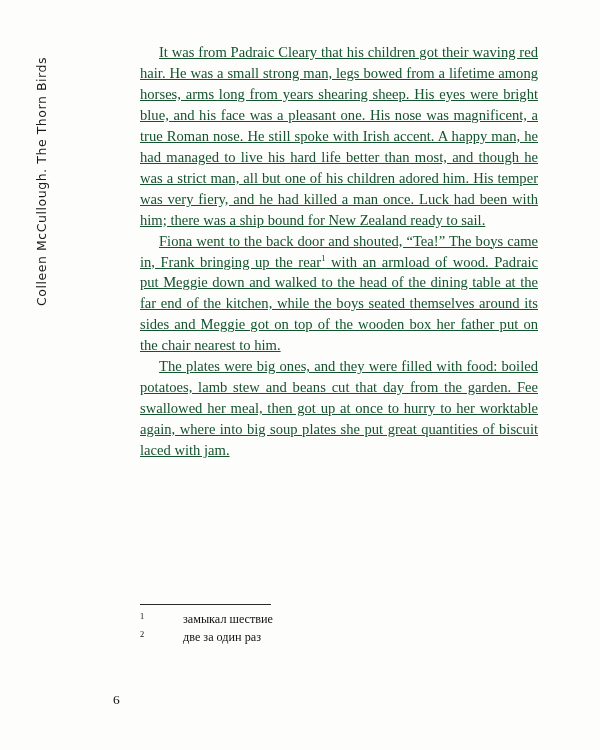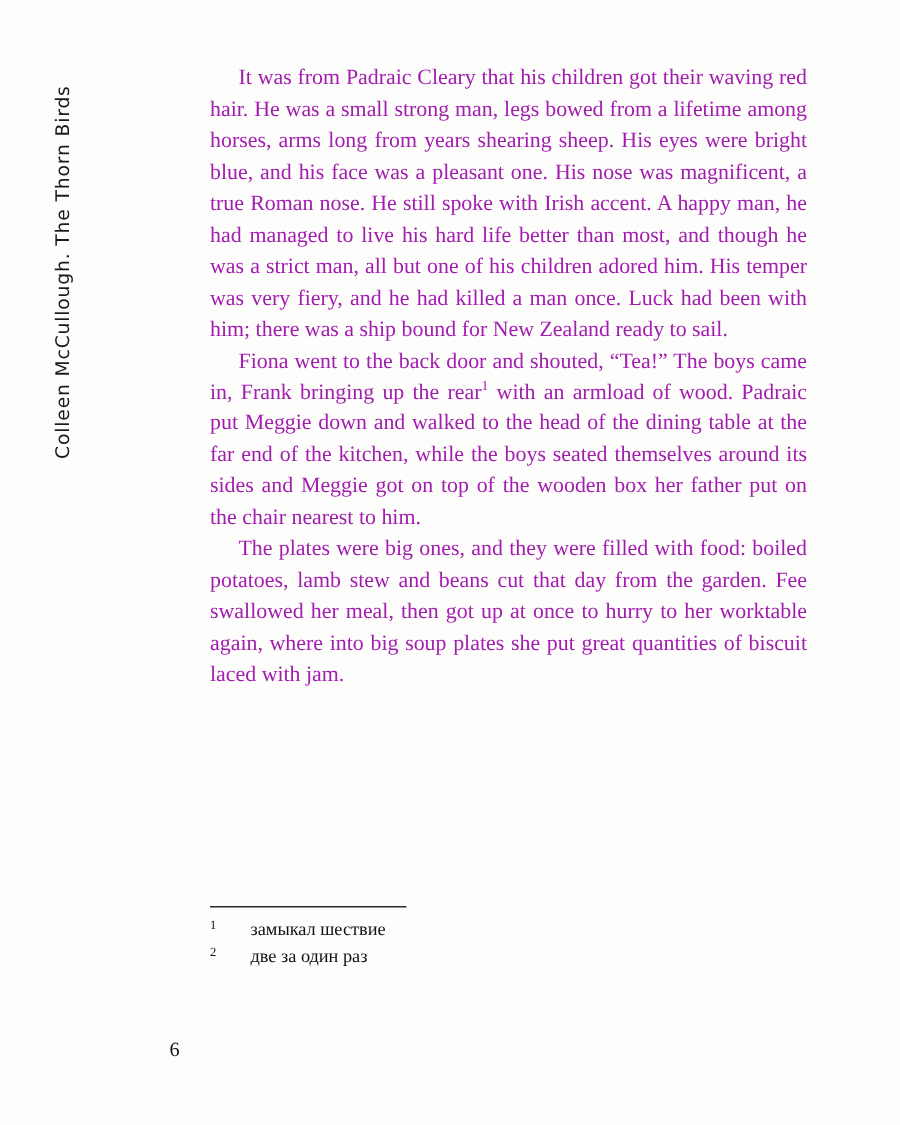"It was from Padraic Cleary" .para { color: #a21caf -> #14532d; text-decoration: none -> underline }
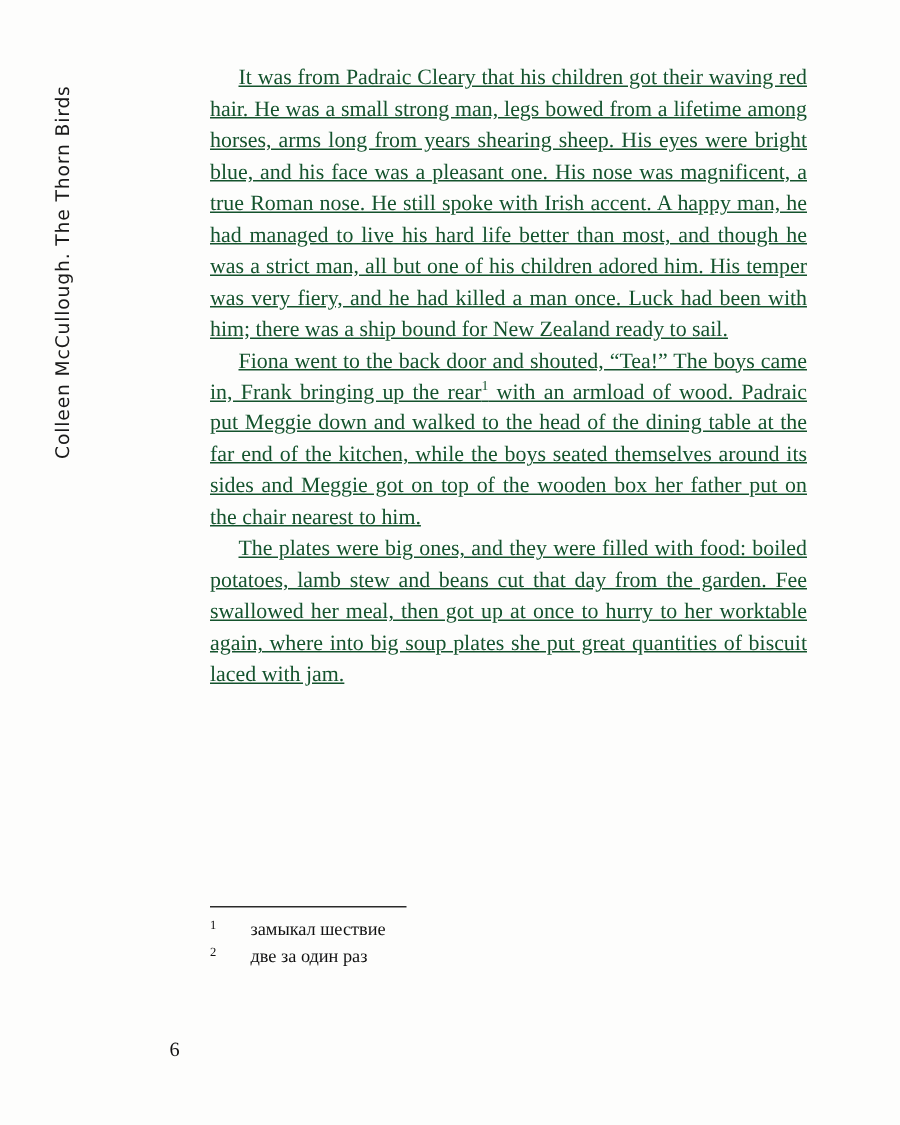"замыкал шествие" .footnote-body { margin-left: none -> 16px }
